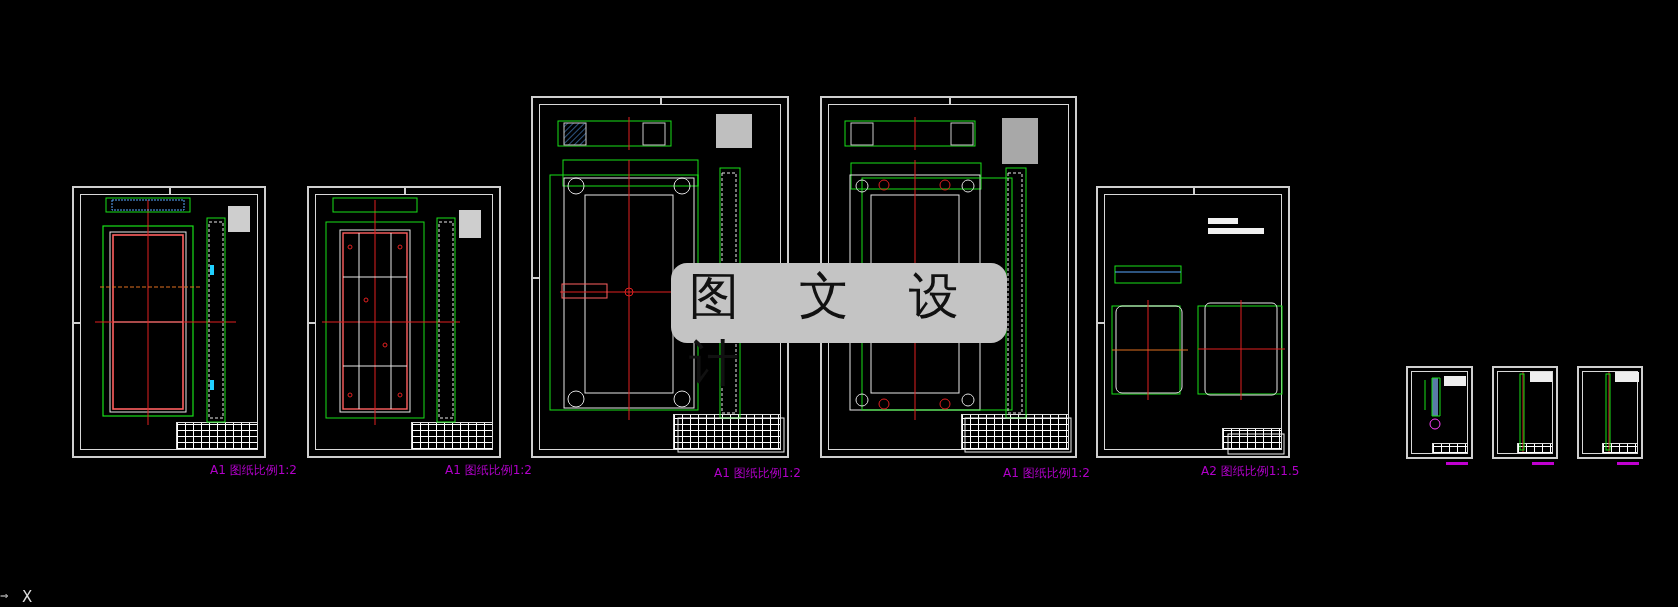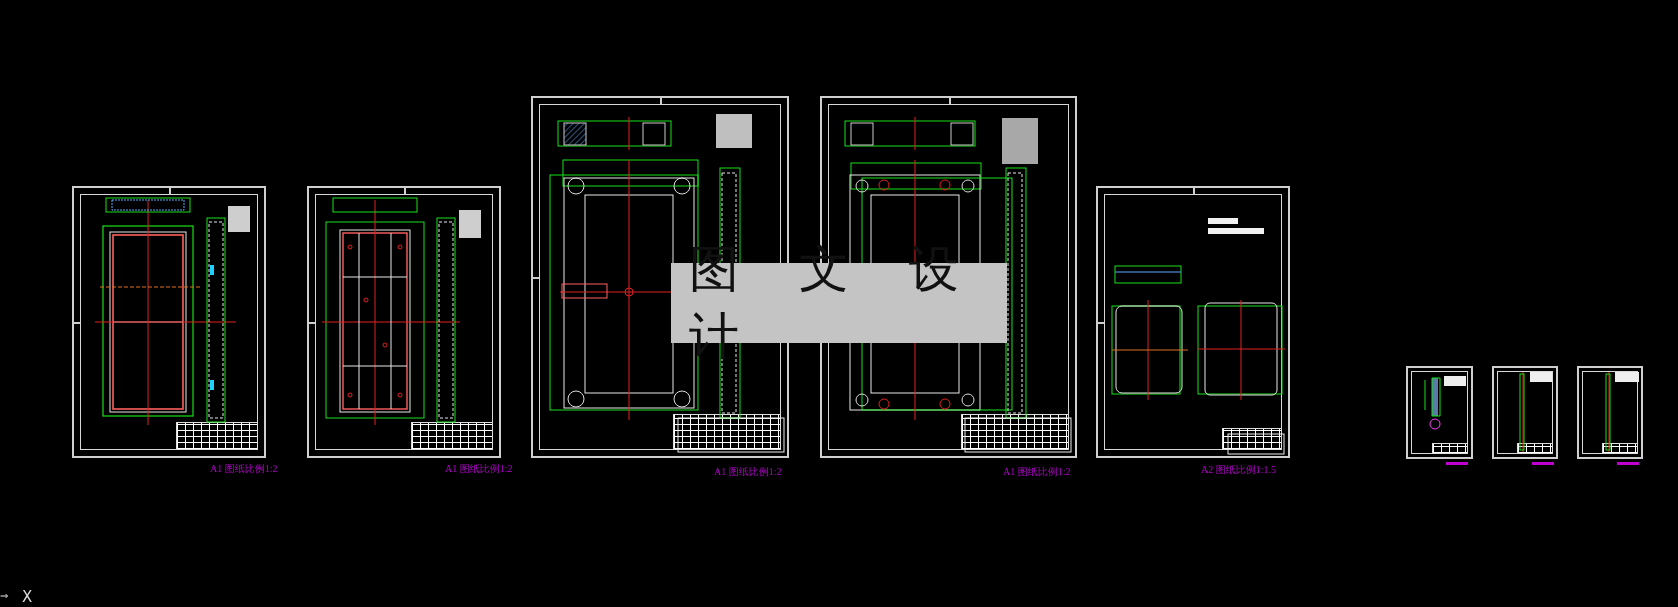"图 文 设 计" .watermark { align-items: center -> none; border-radius: none -> 16px }
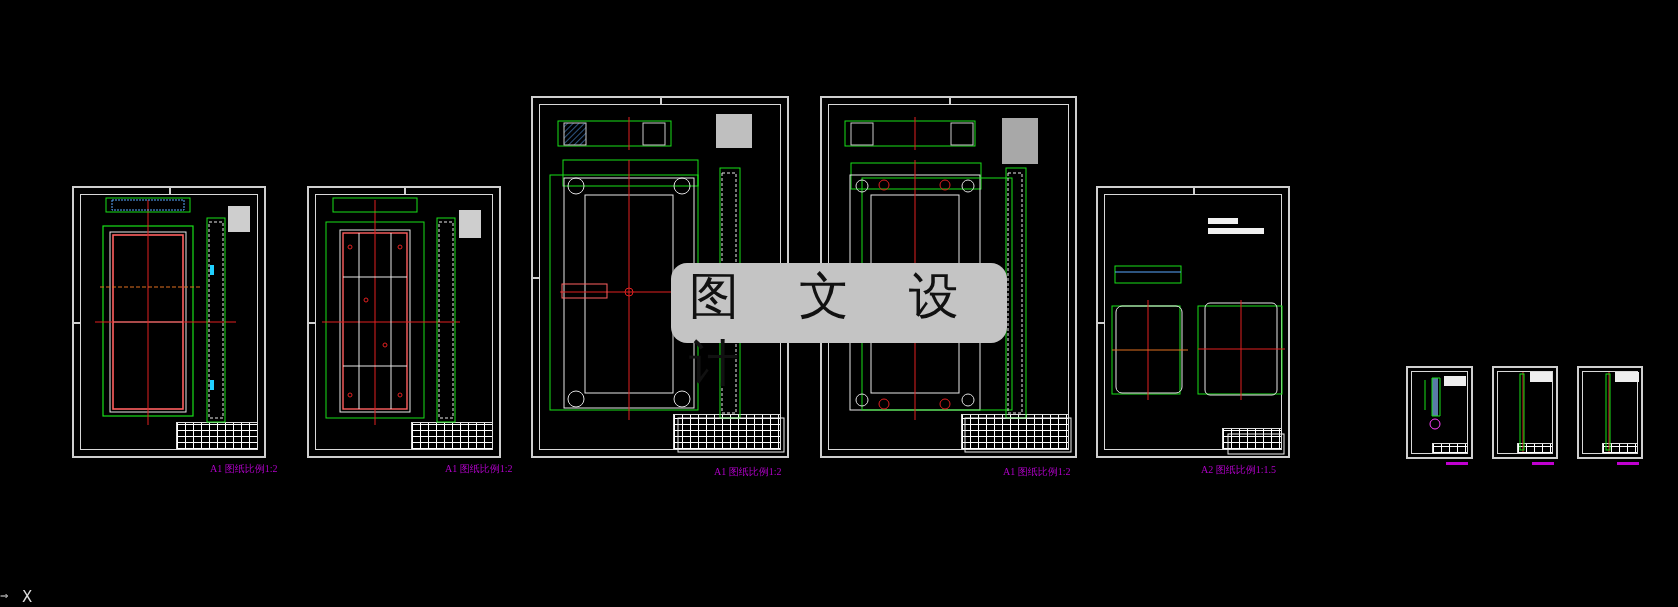"A1 图纸比例1:2" .caption { font-family: Liberation Serif, serif -> none; font-size: 10px -> 12px }
